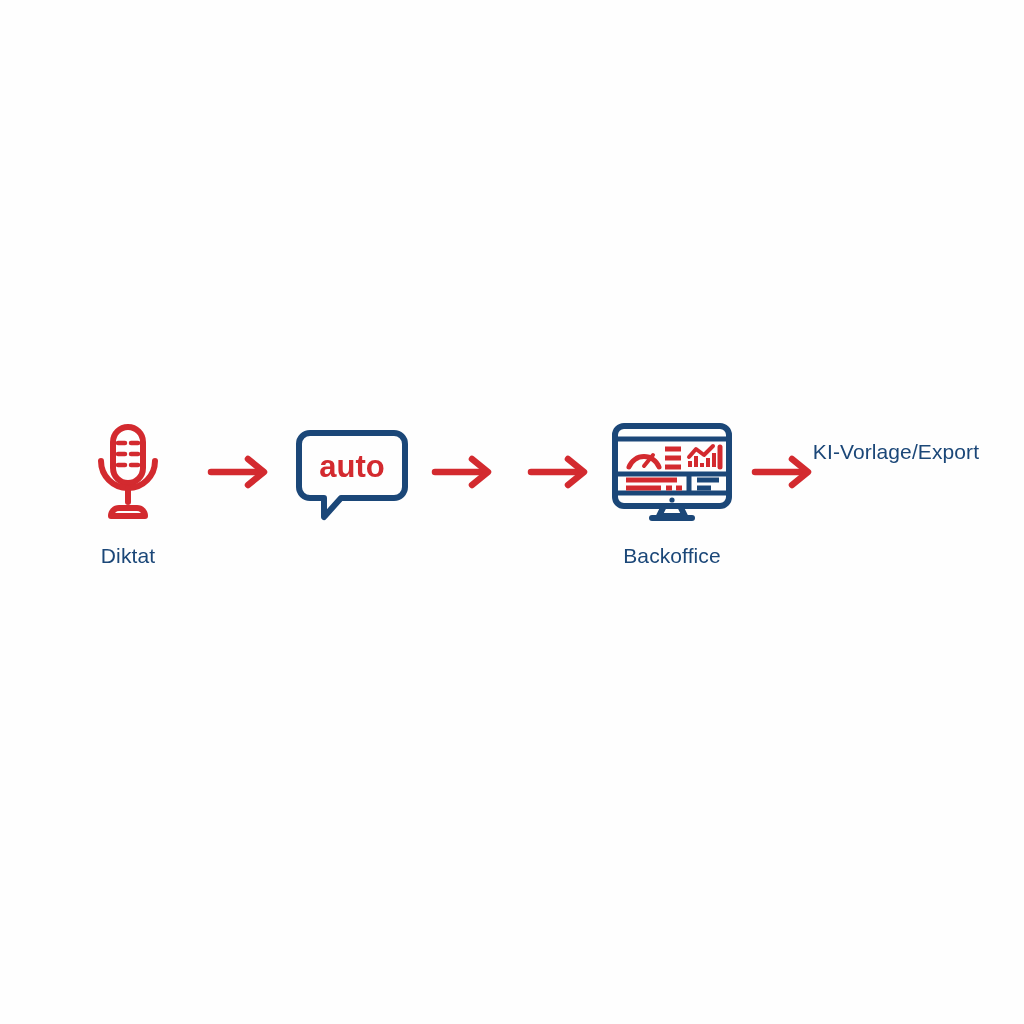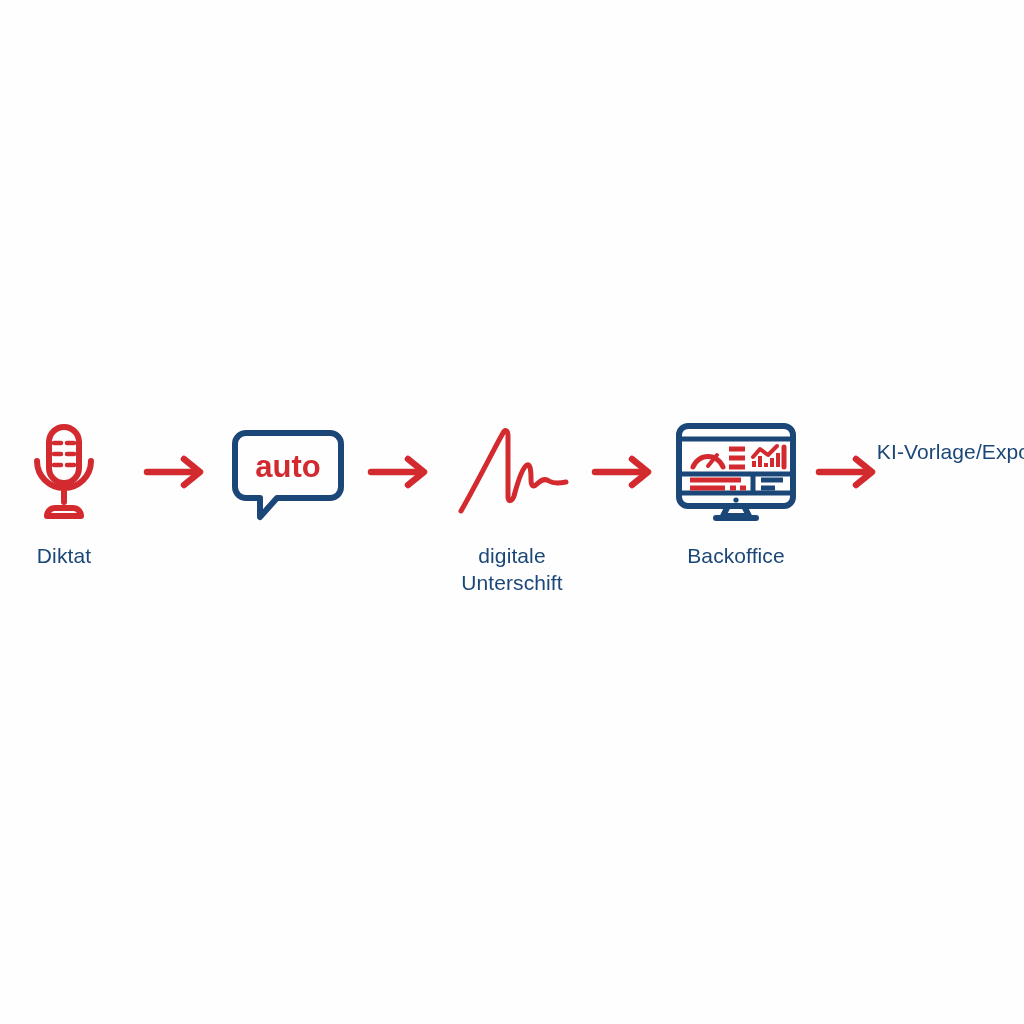"digitale" div.step { html: <div> <div> <svg> <path></path> </svg> </div> <div>digitale Unterschift</div> </div> -> none }
